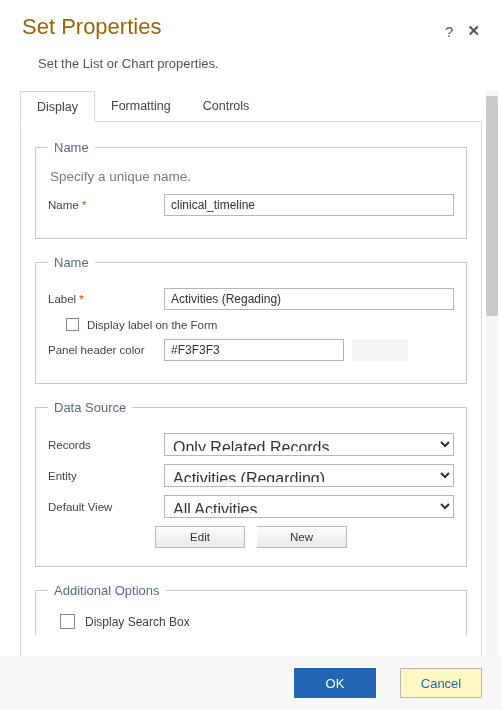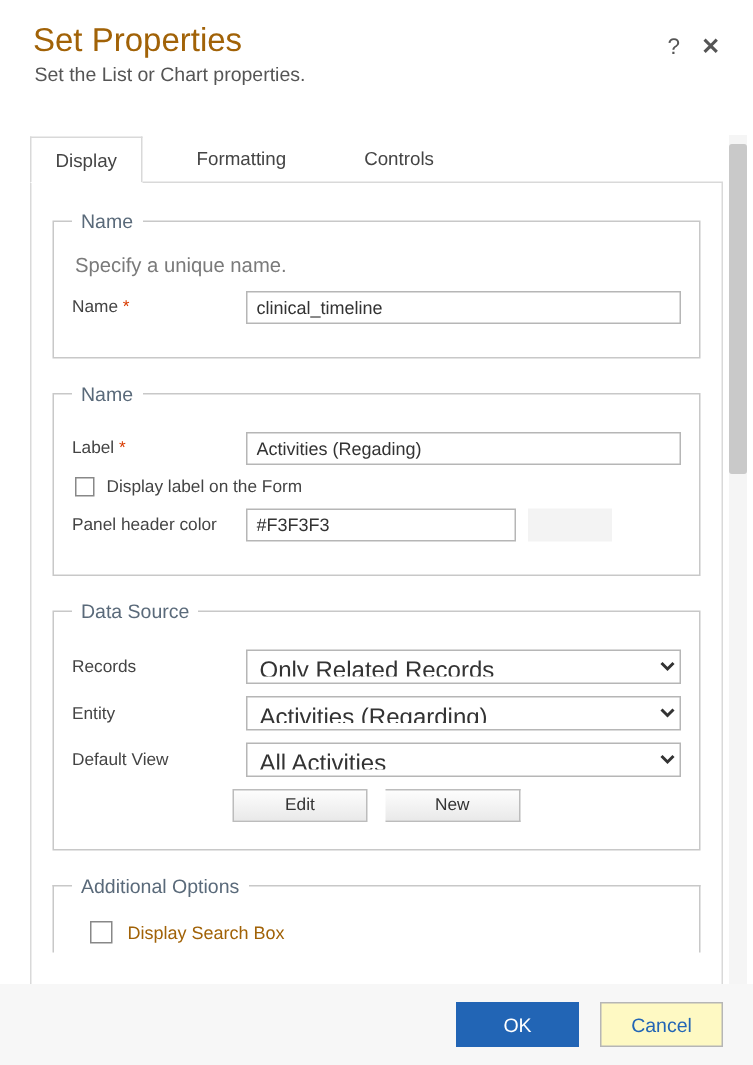"Set the List or Chart" .subtitle { margin: 1px -> 16px }
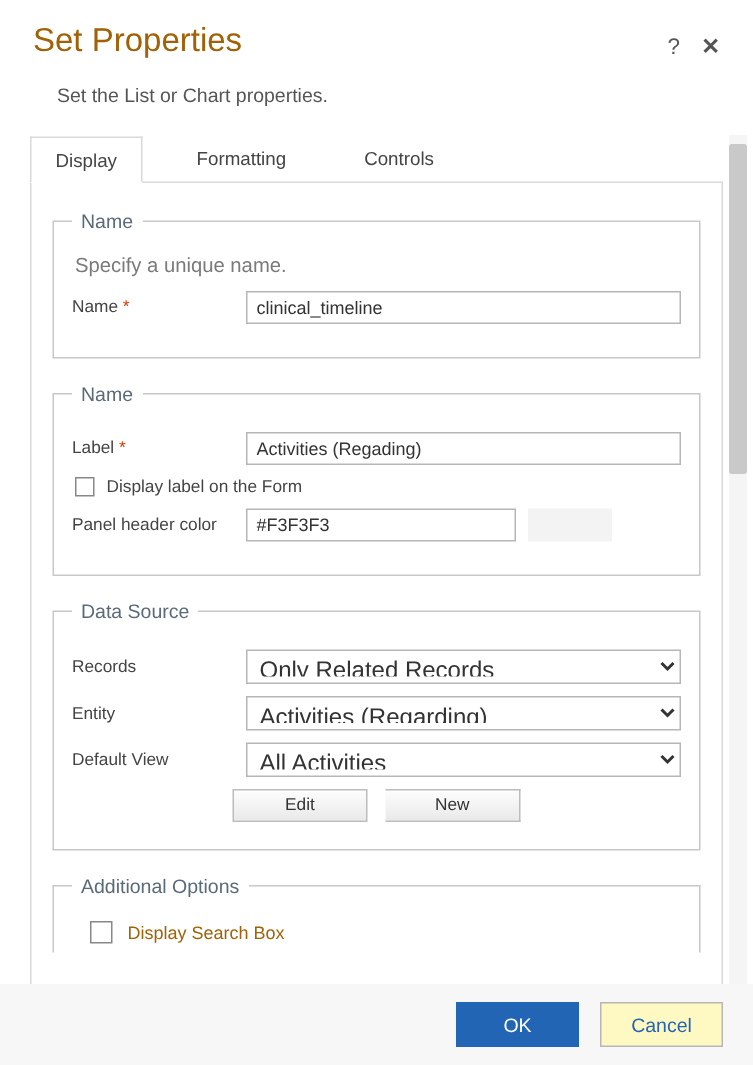"Display" .tabs { gap: 20px -> none }
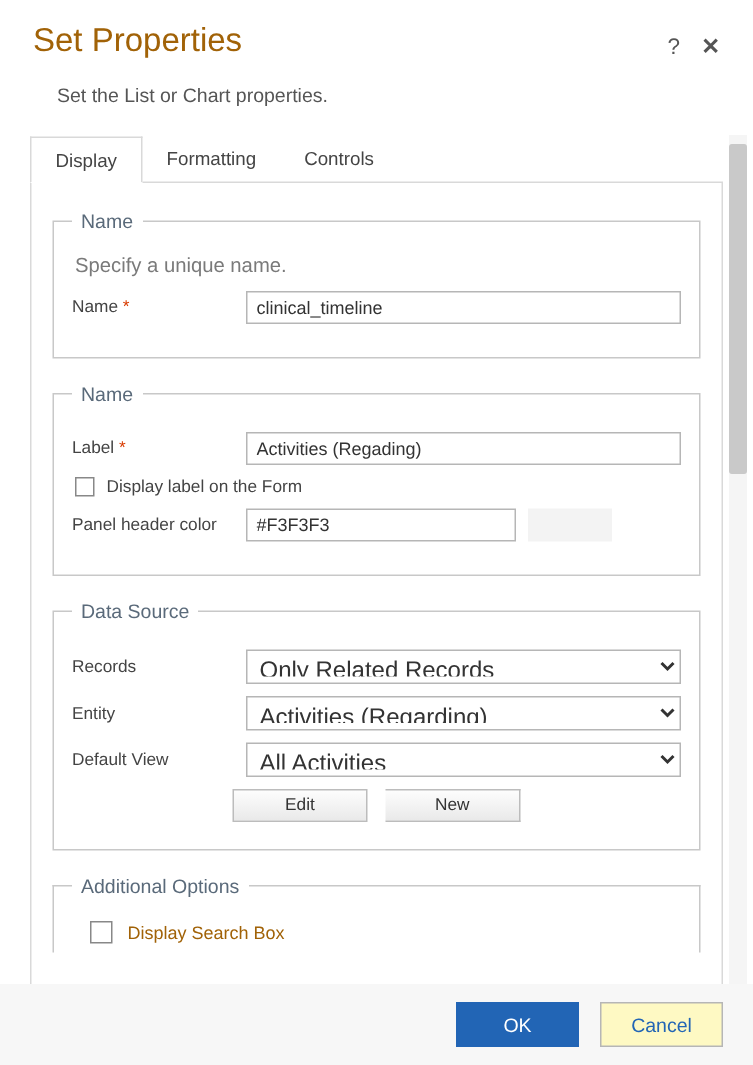"Display label on the Form" .check-row { margin: 6px 0 2px 2px -> 6px 0 2px 18px }
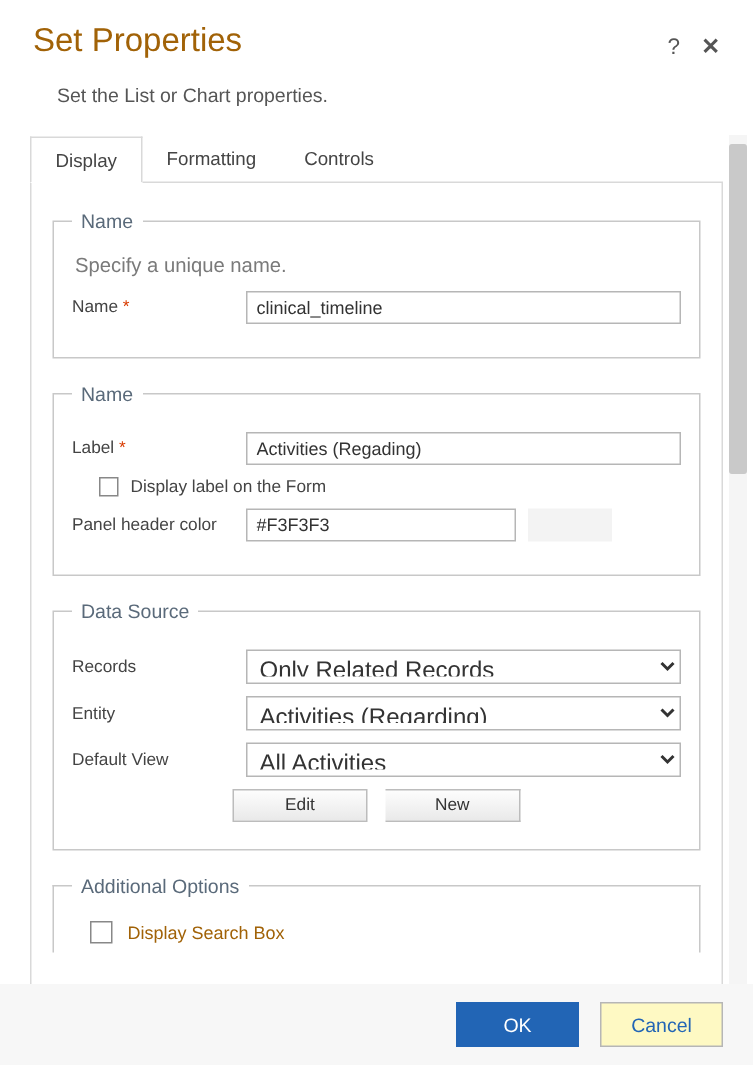"Display Search Box" .opt-row { color: #a16207 -> #404040 }
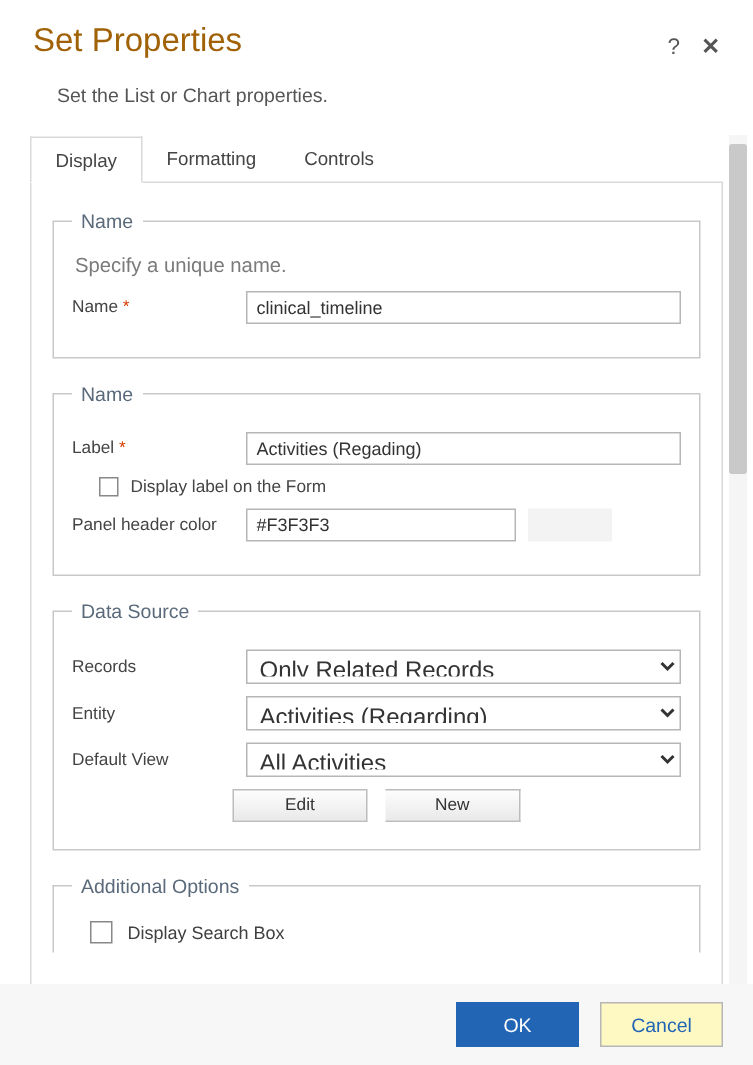"OK" .footer { gap: 14px -> 24px }
